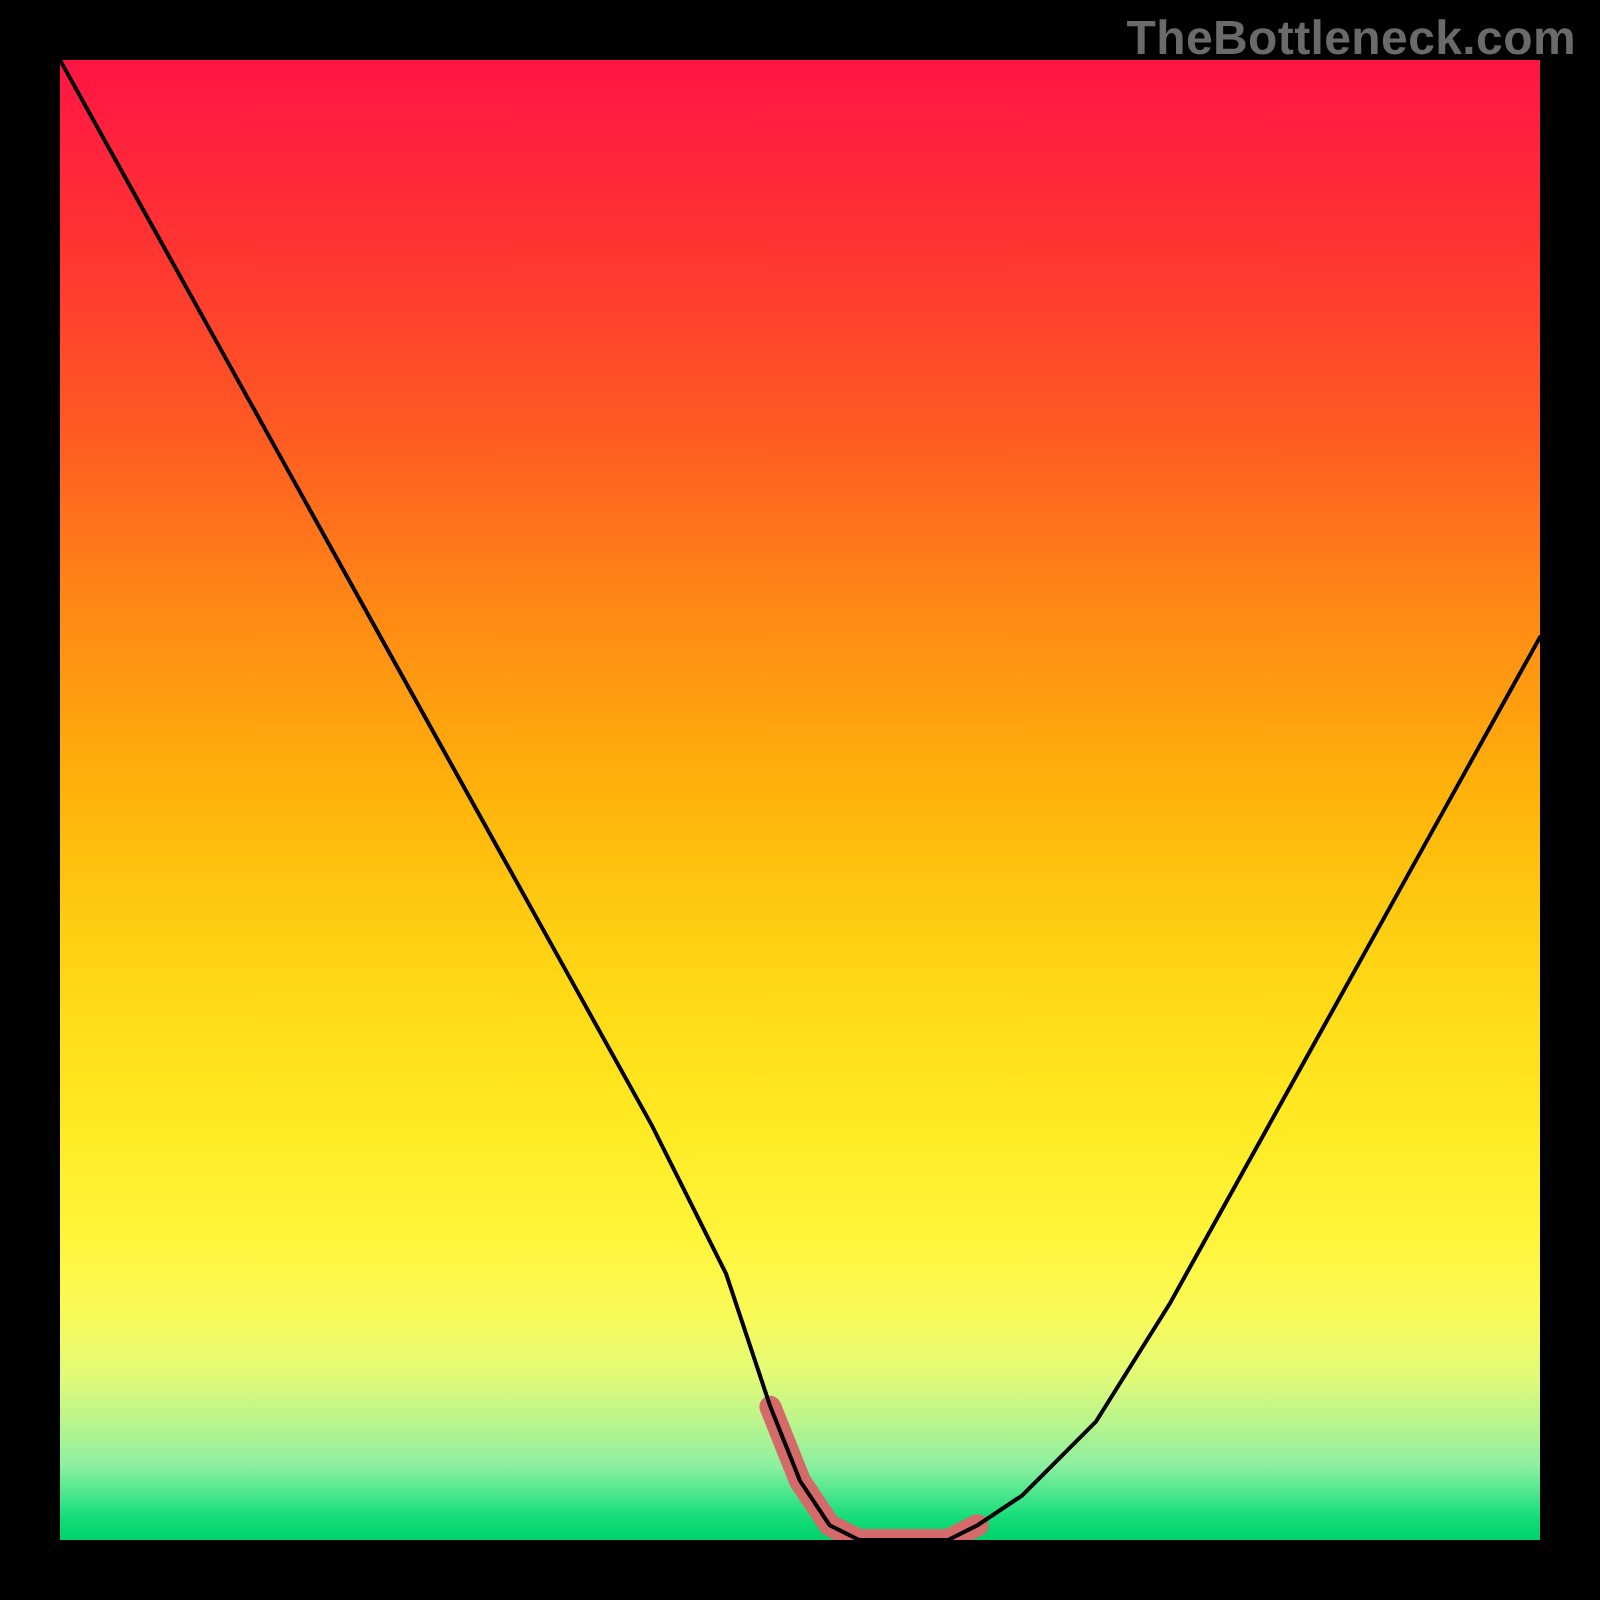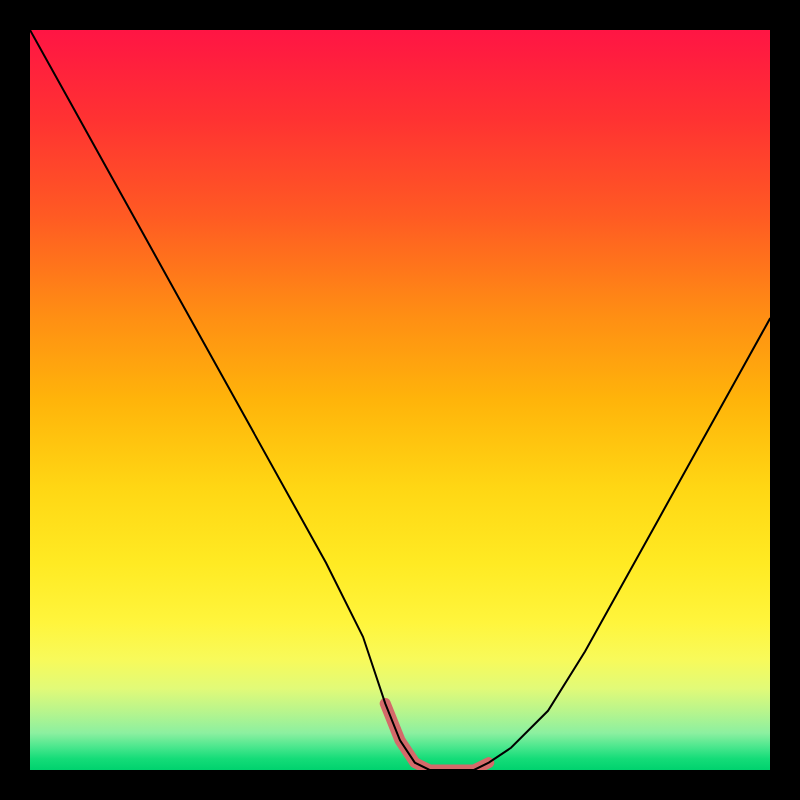"TheBottleneck.com" div.watermark { html: none -> <div>TheBottleneck.com</div> }
